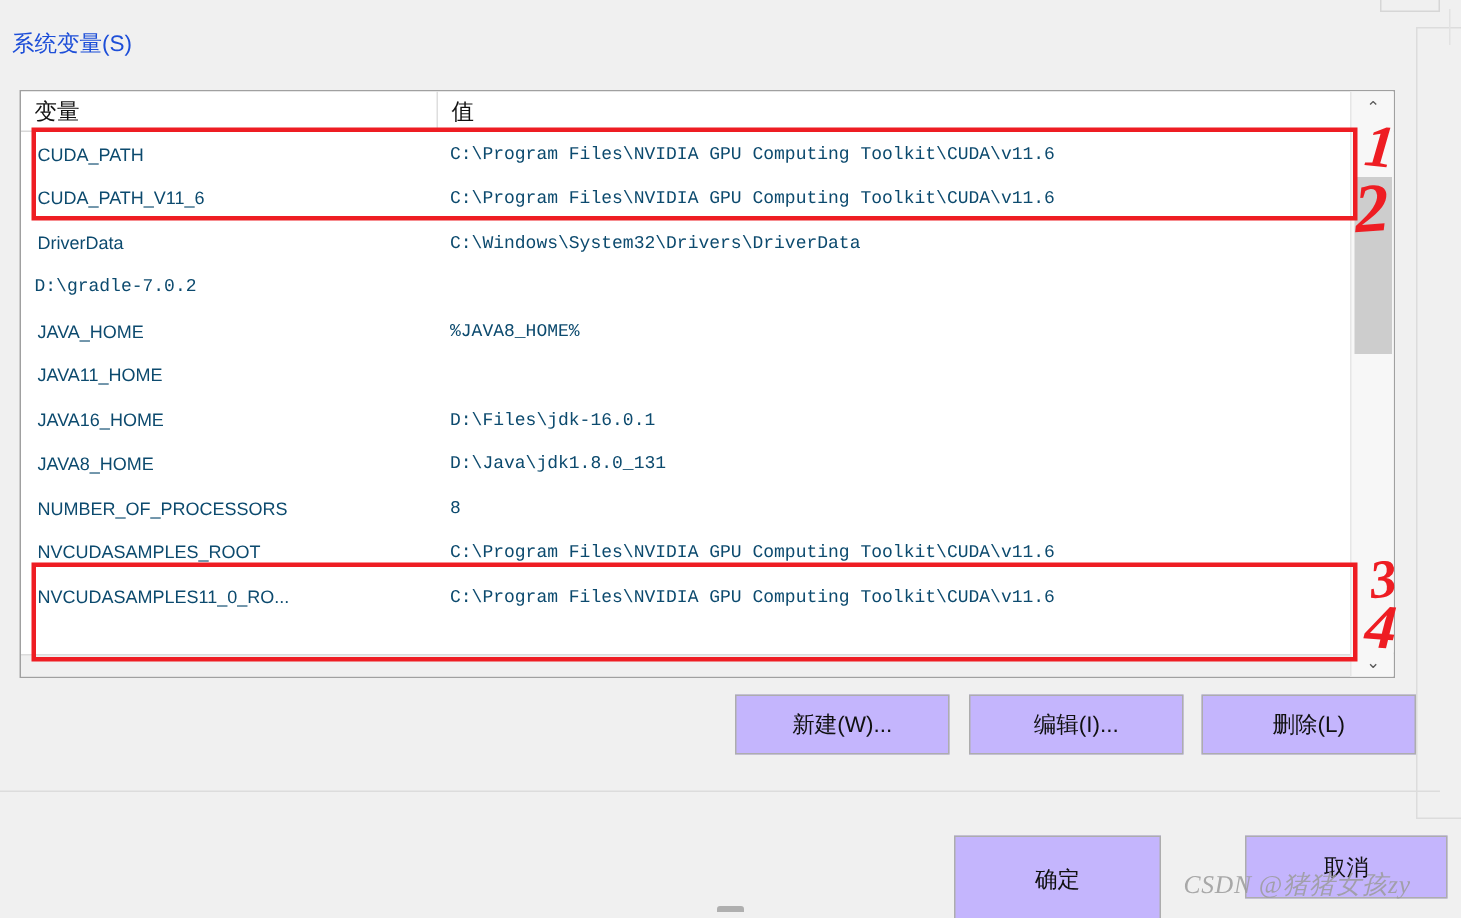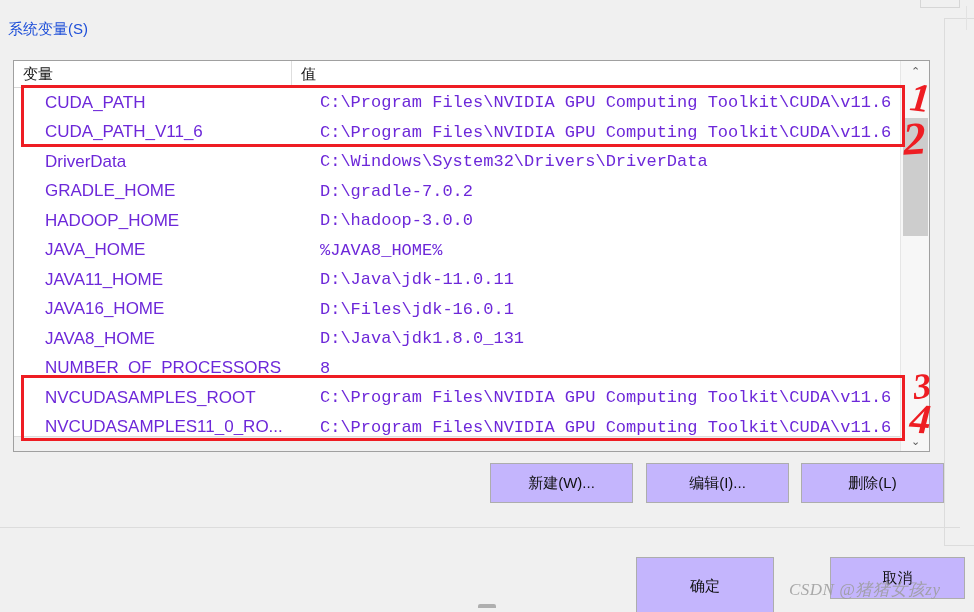"CUDA_PATH" .lv-row { color: #6d28d9 -> #0c4a6e; font-size: 17px -> 12px; justify-content: flex-end -> none }
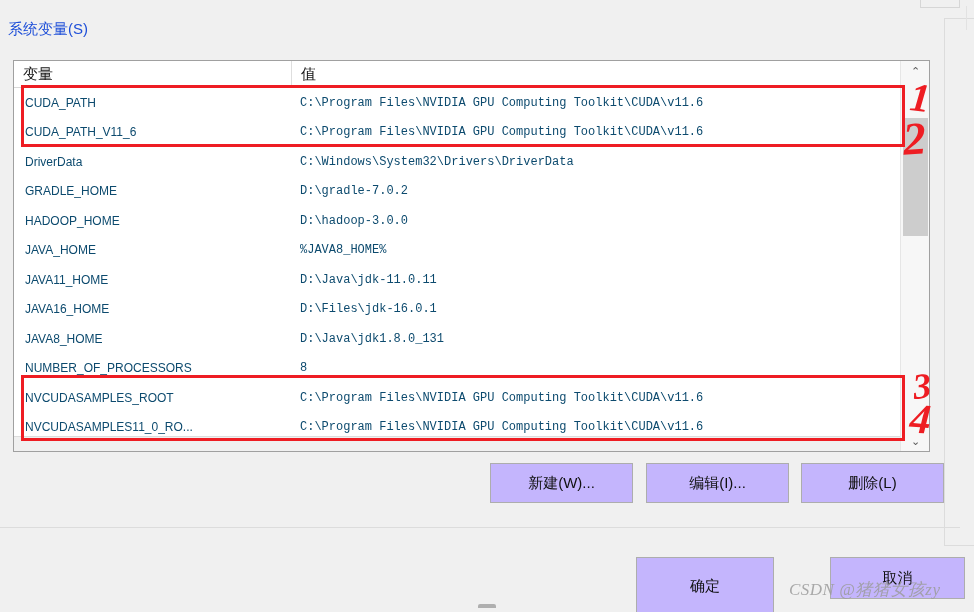"GRADLE_HOME" div.cell-name { html: <div>GRADLE_HOME</div> -> none }
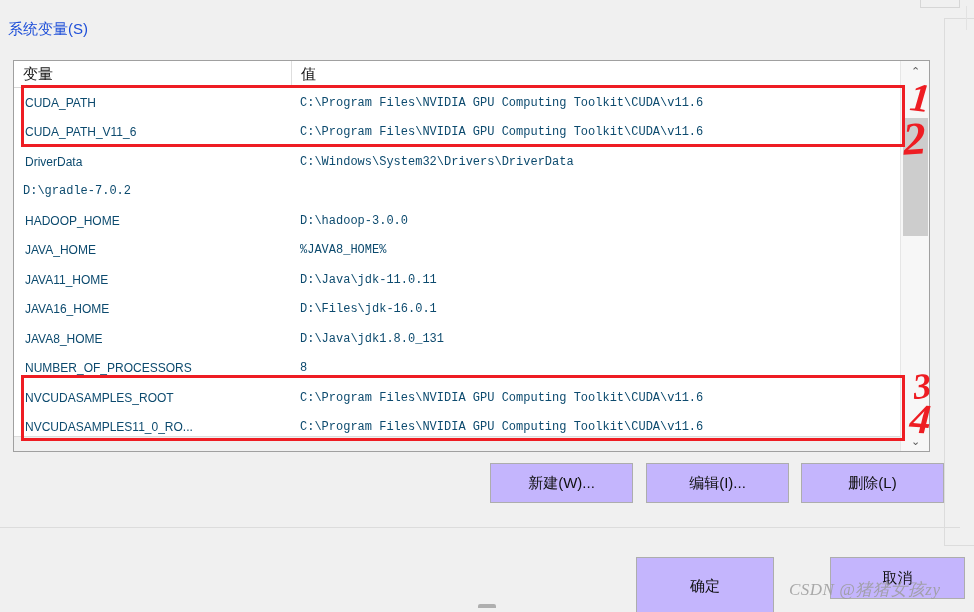"HADOOP_HOME" div.lv-row { html: <div> <div>HADOOP_HOME</div> <div>D:\hadoop-3.0.0</div> </div> -> none }
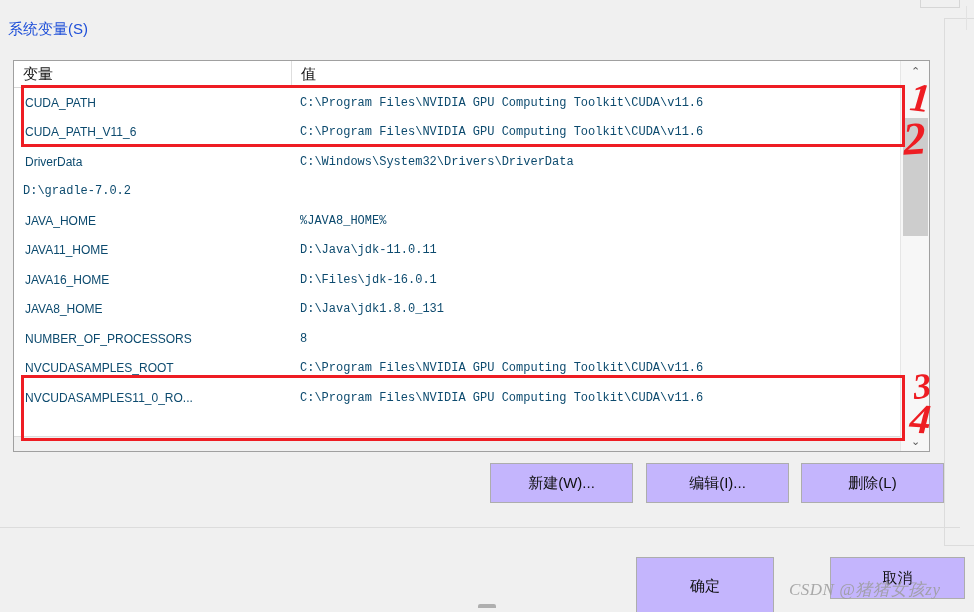"D:\Java\jdk-11.0.11" div.cell-value { html: <div>D:\Java\jdk-11.0.11</div> -> none }
